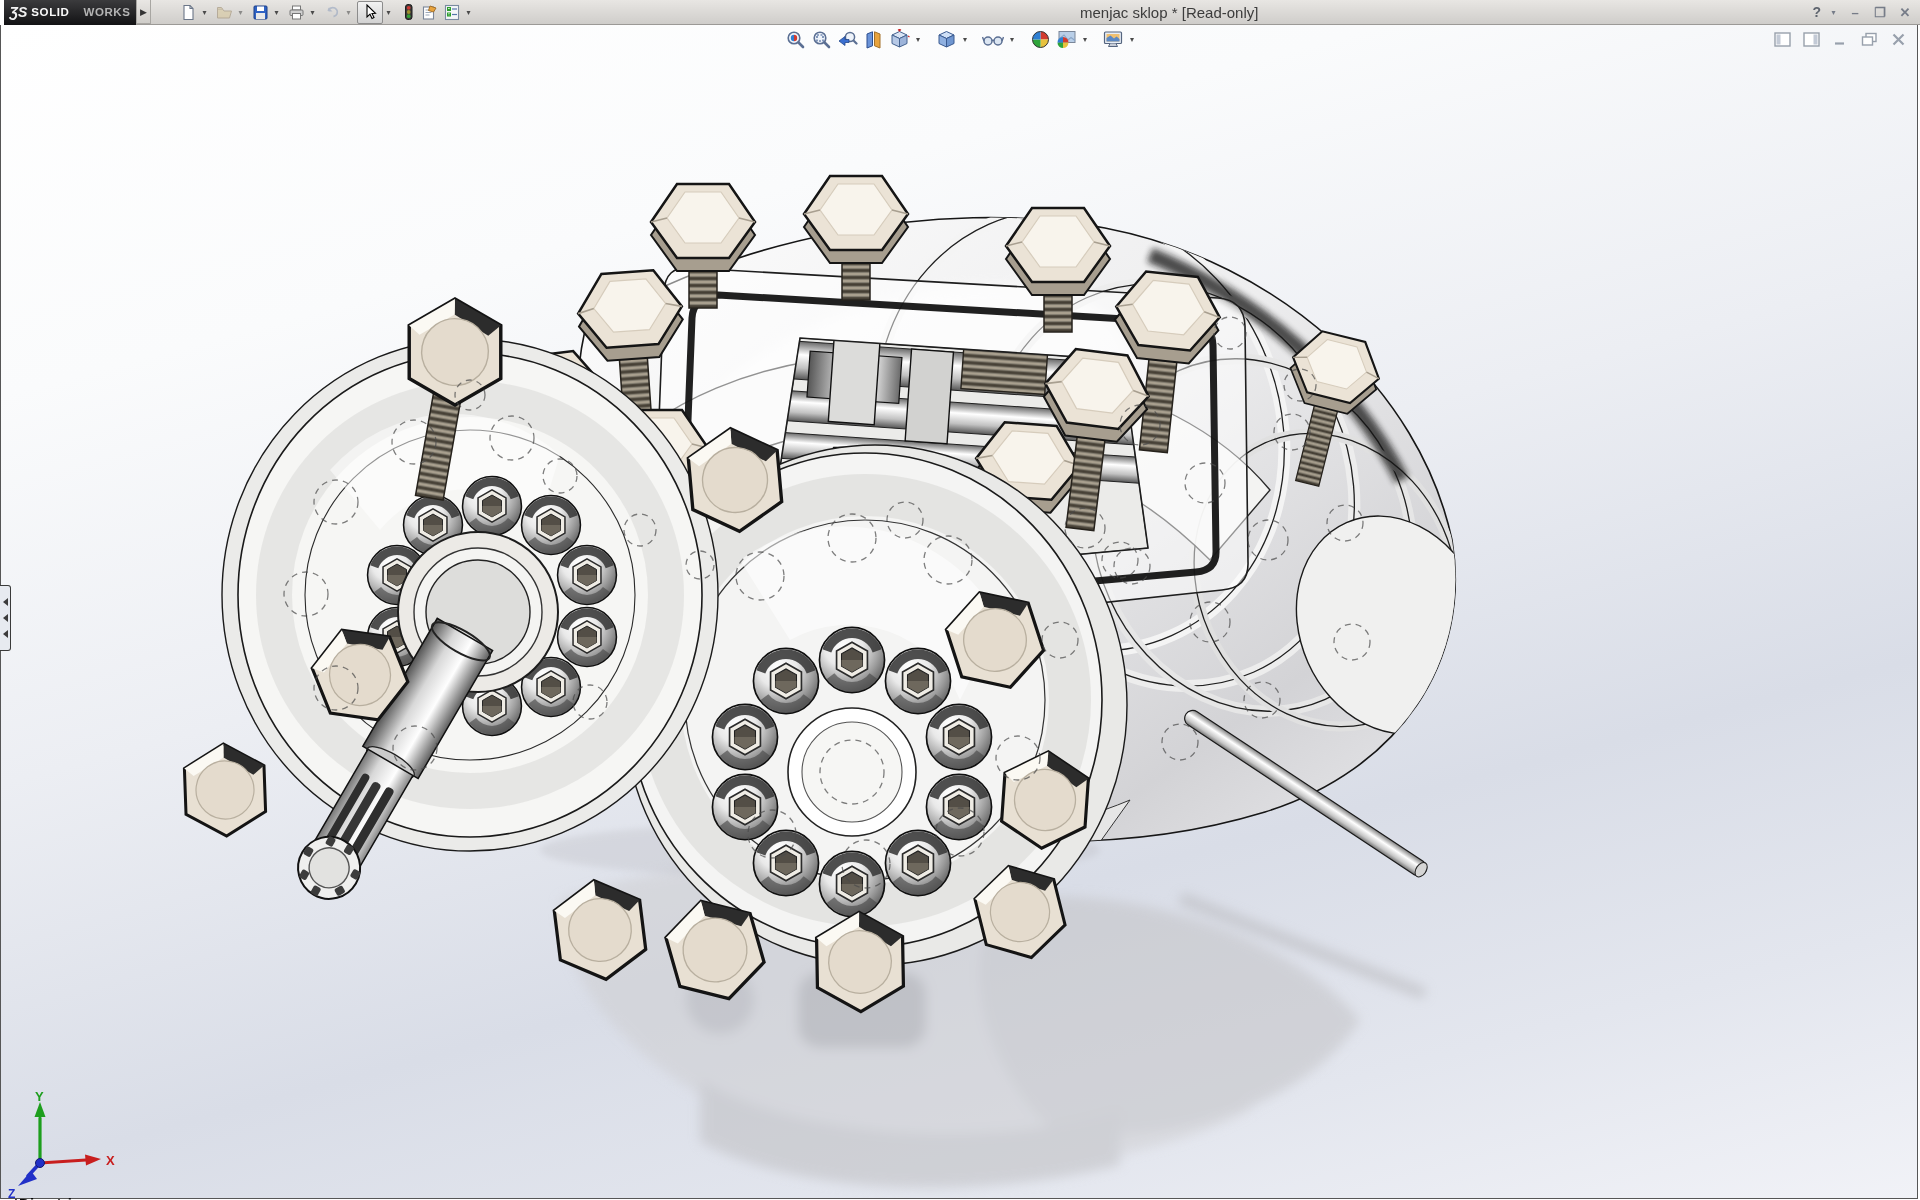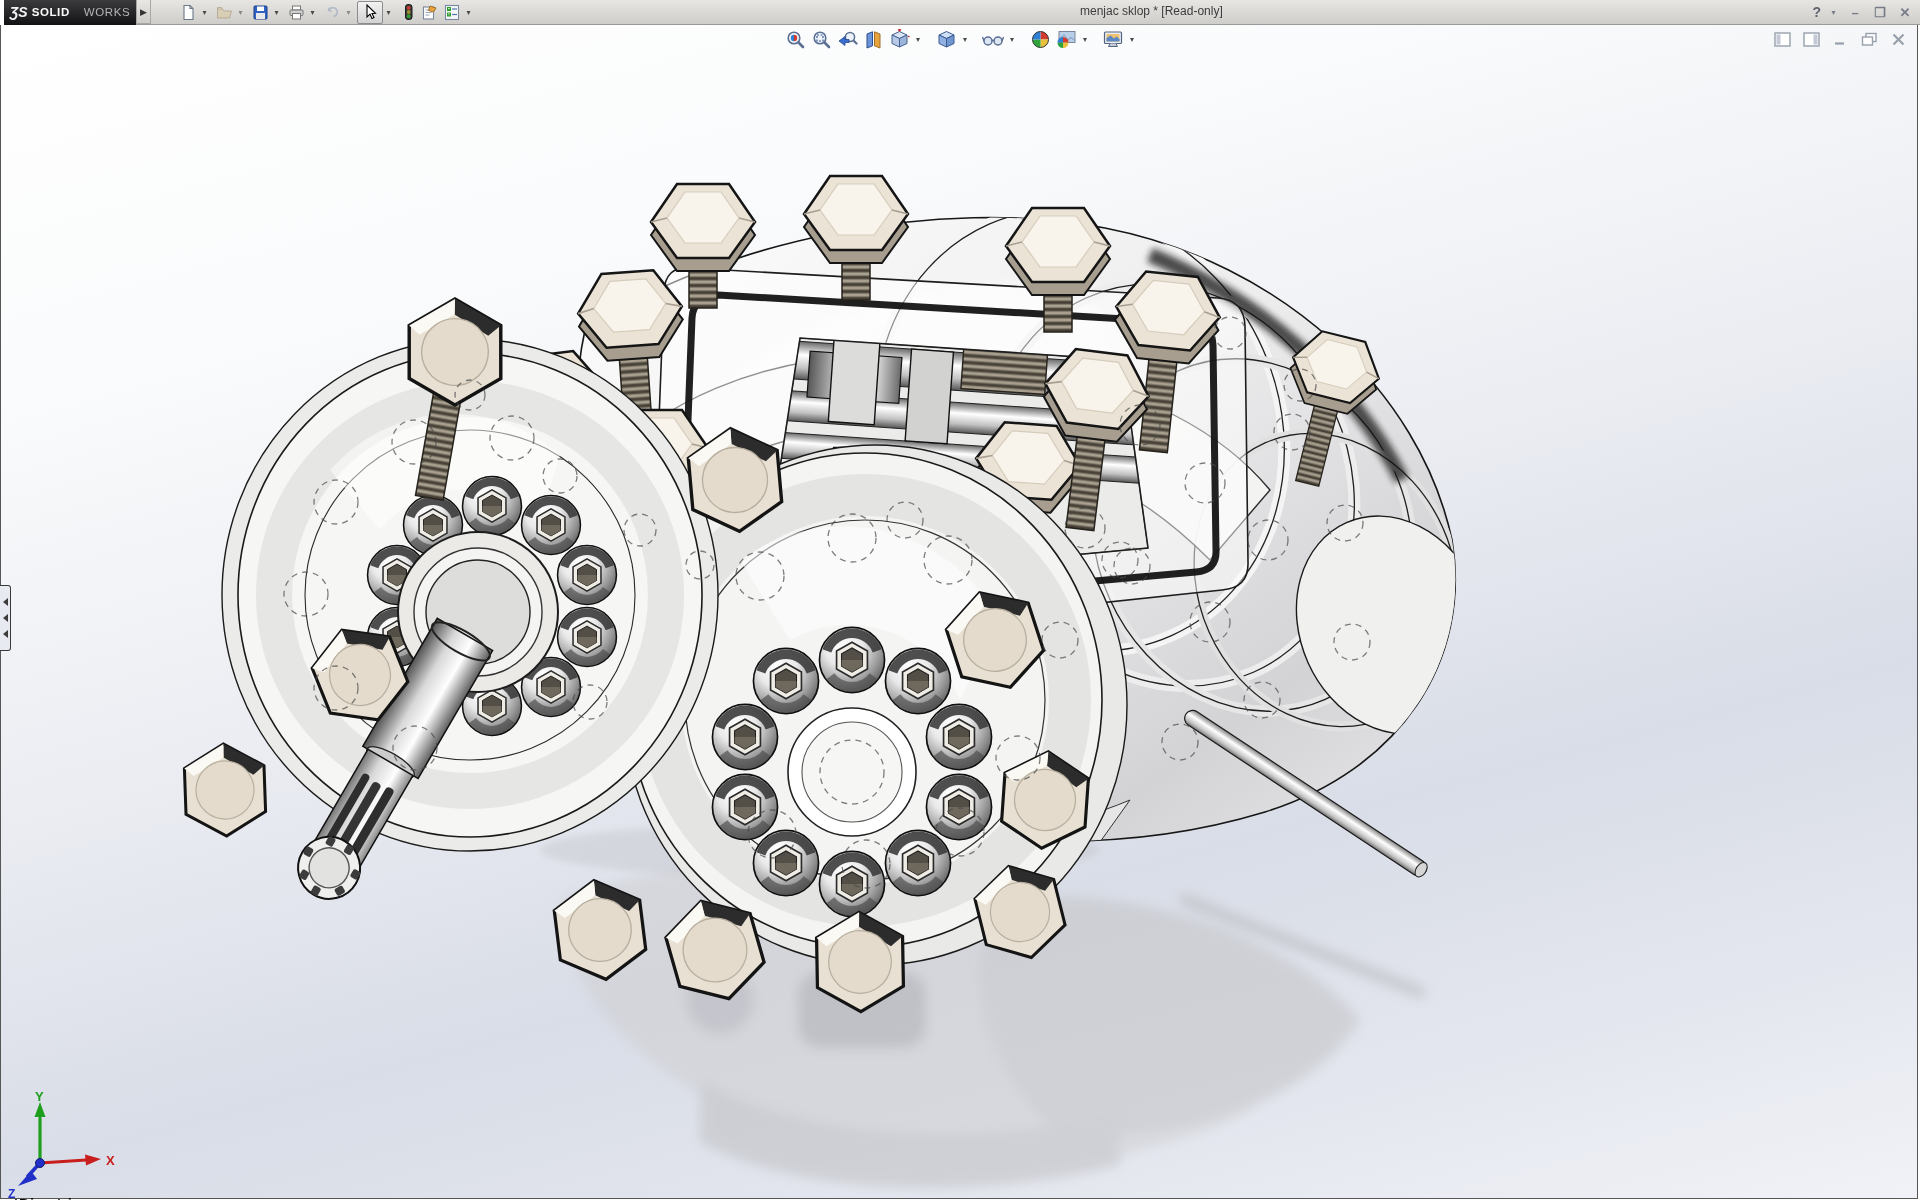"WORKS" .brand span { font-weight: normal -> bold }
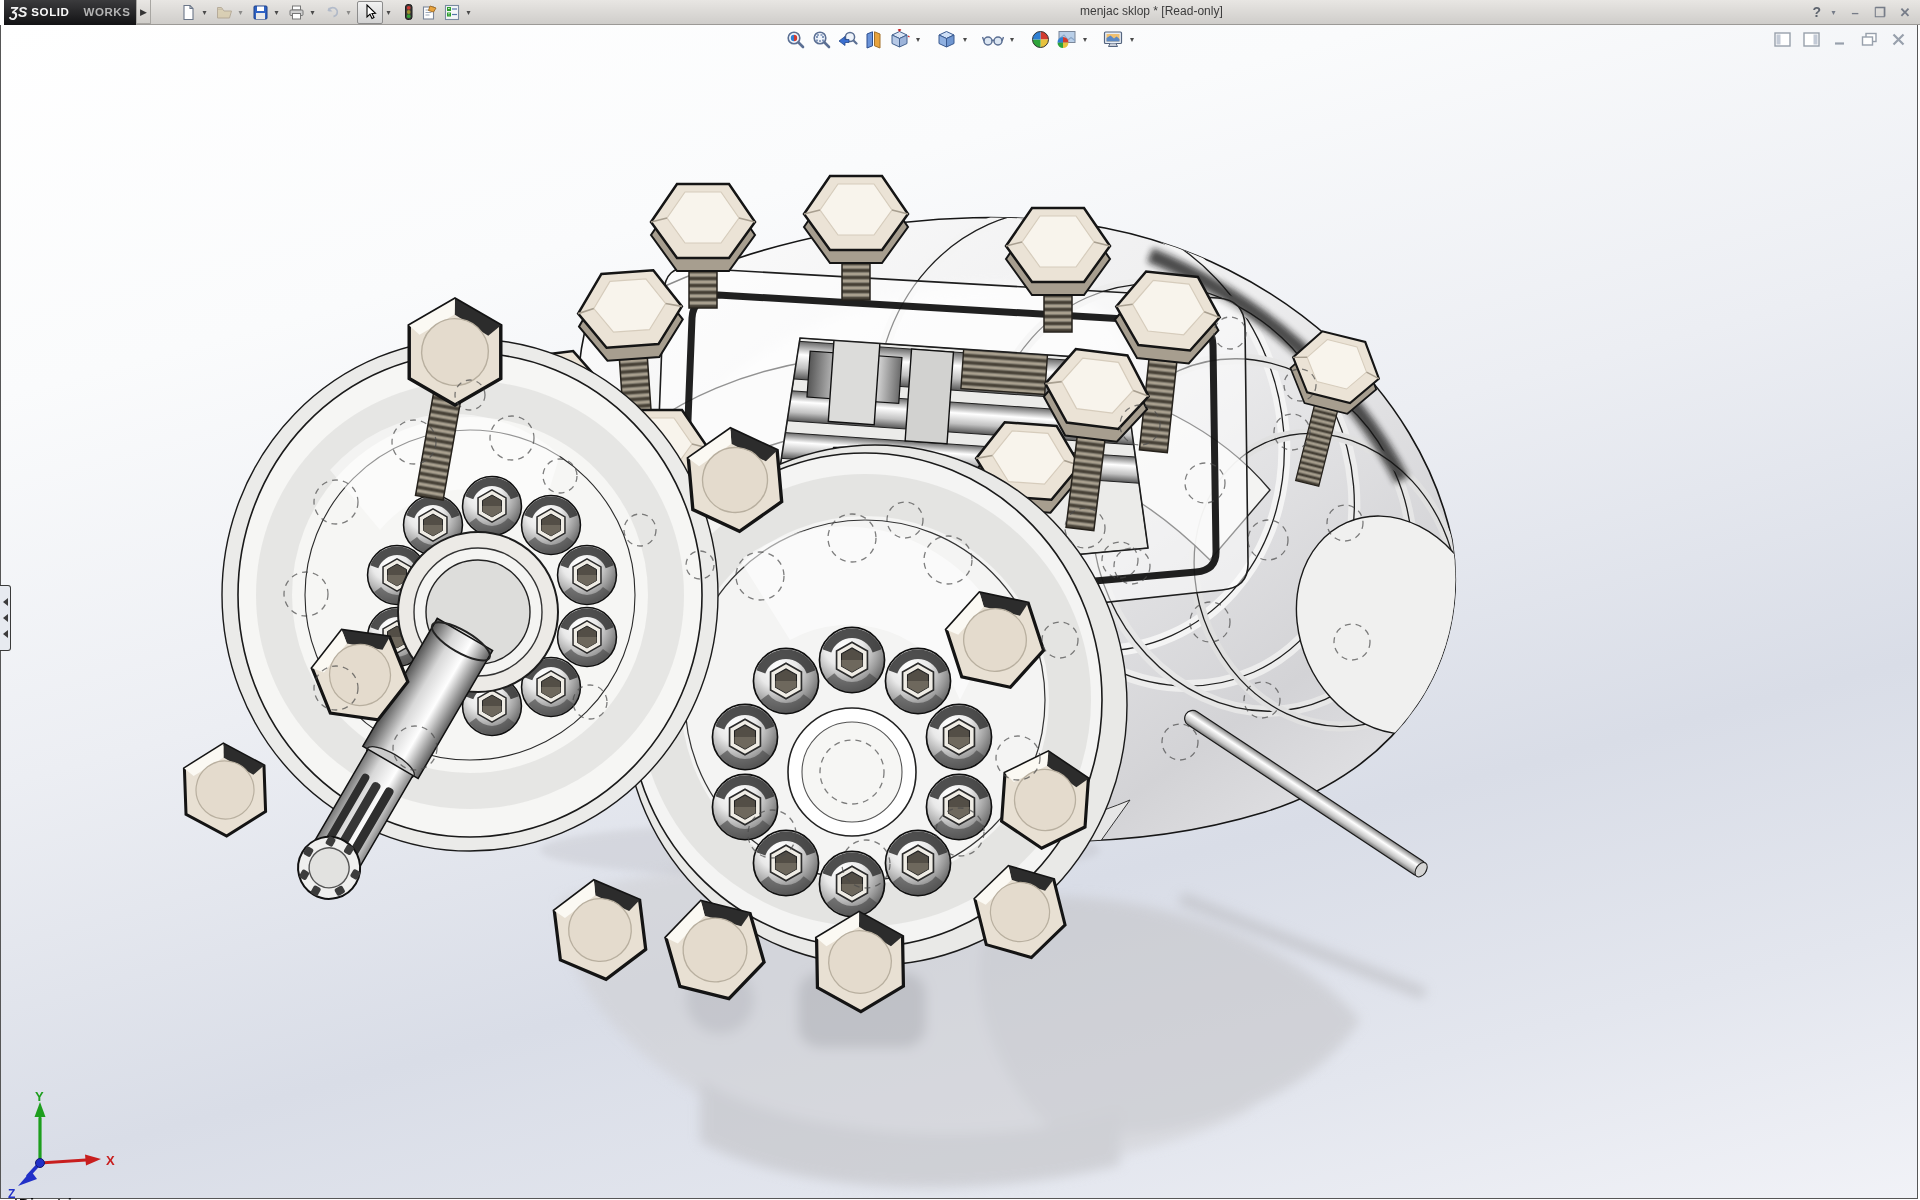"menjac sklop * [Read-only]" .title-text { font-size: 12px -> 15px }
